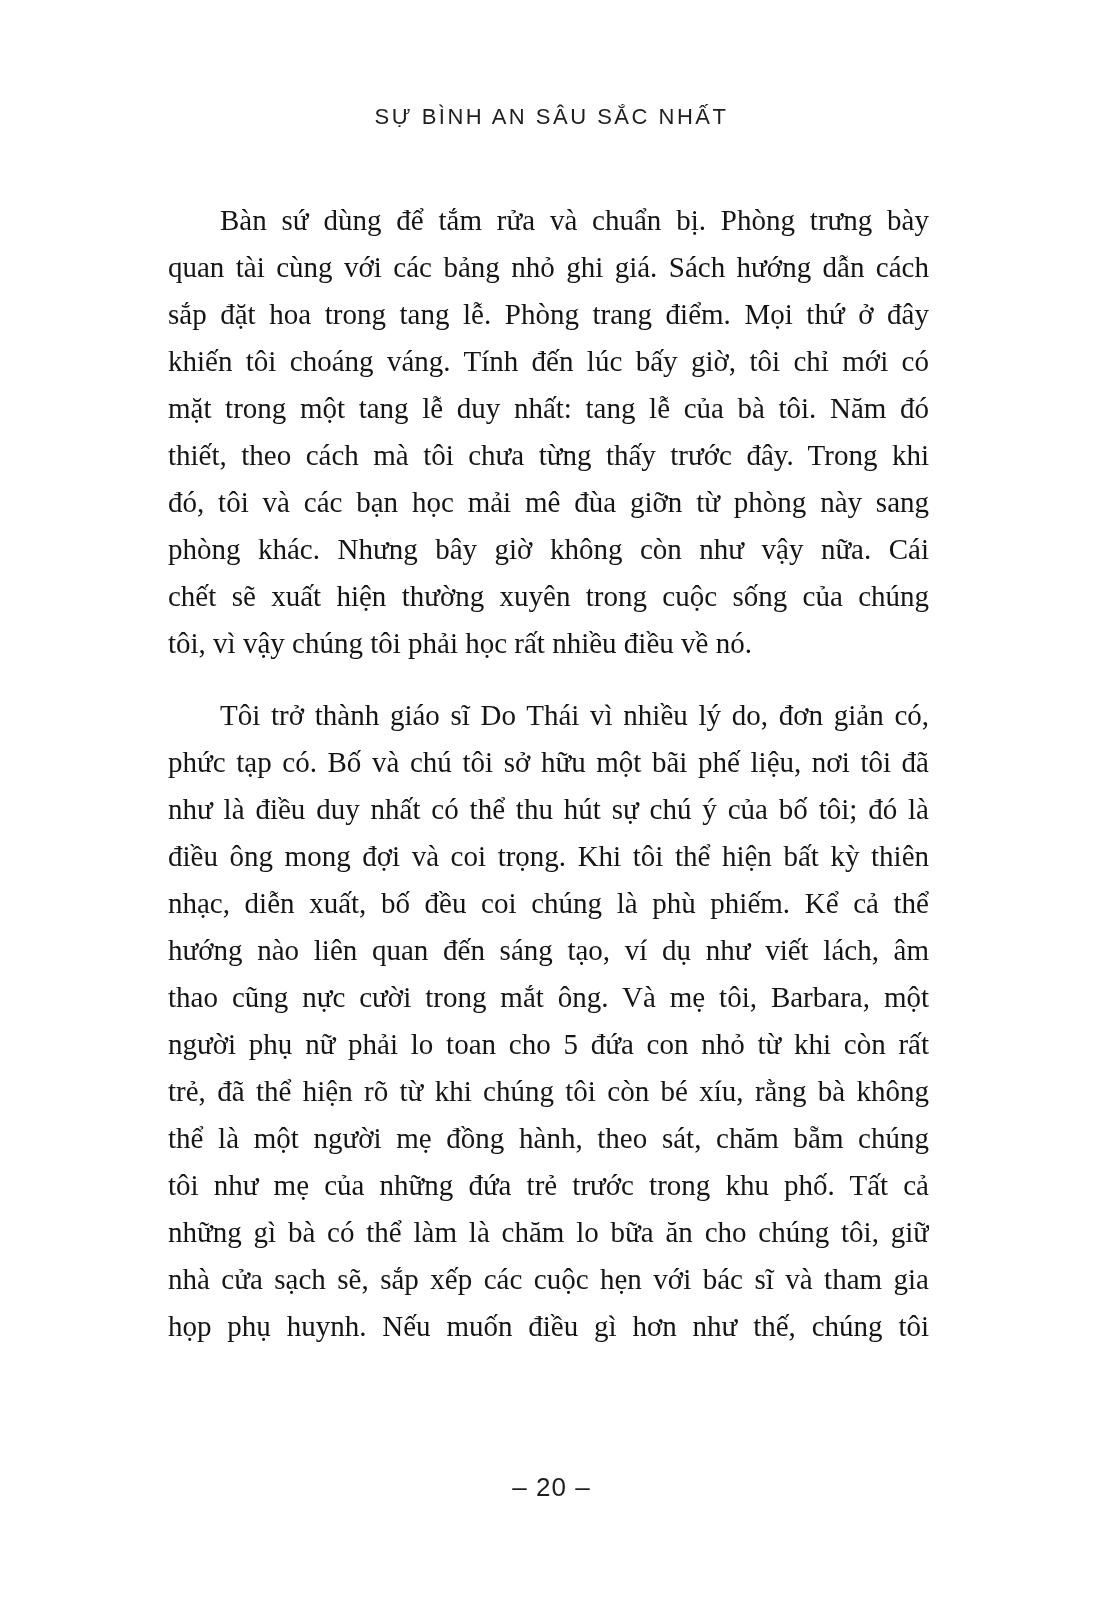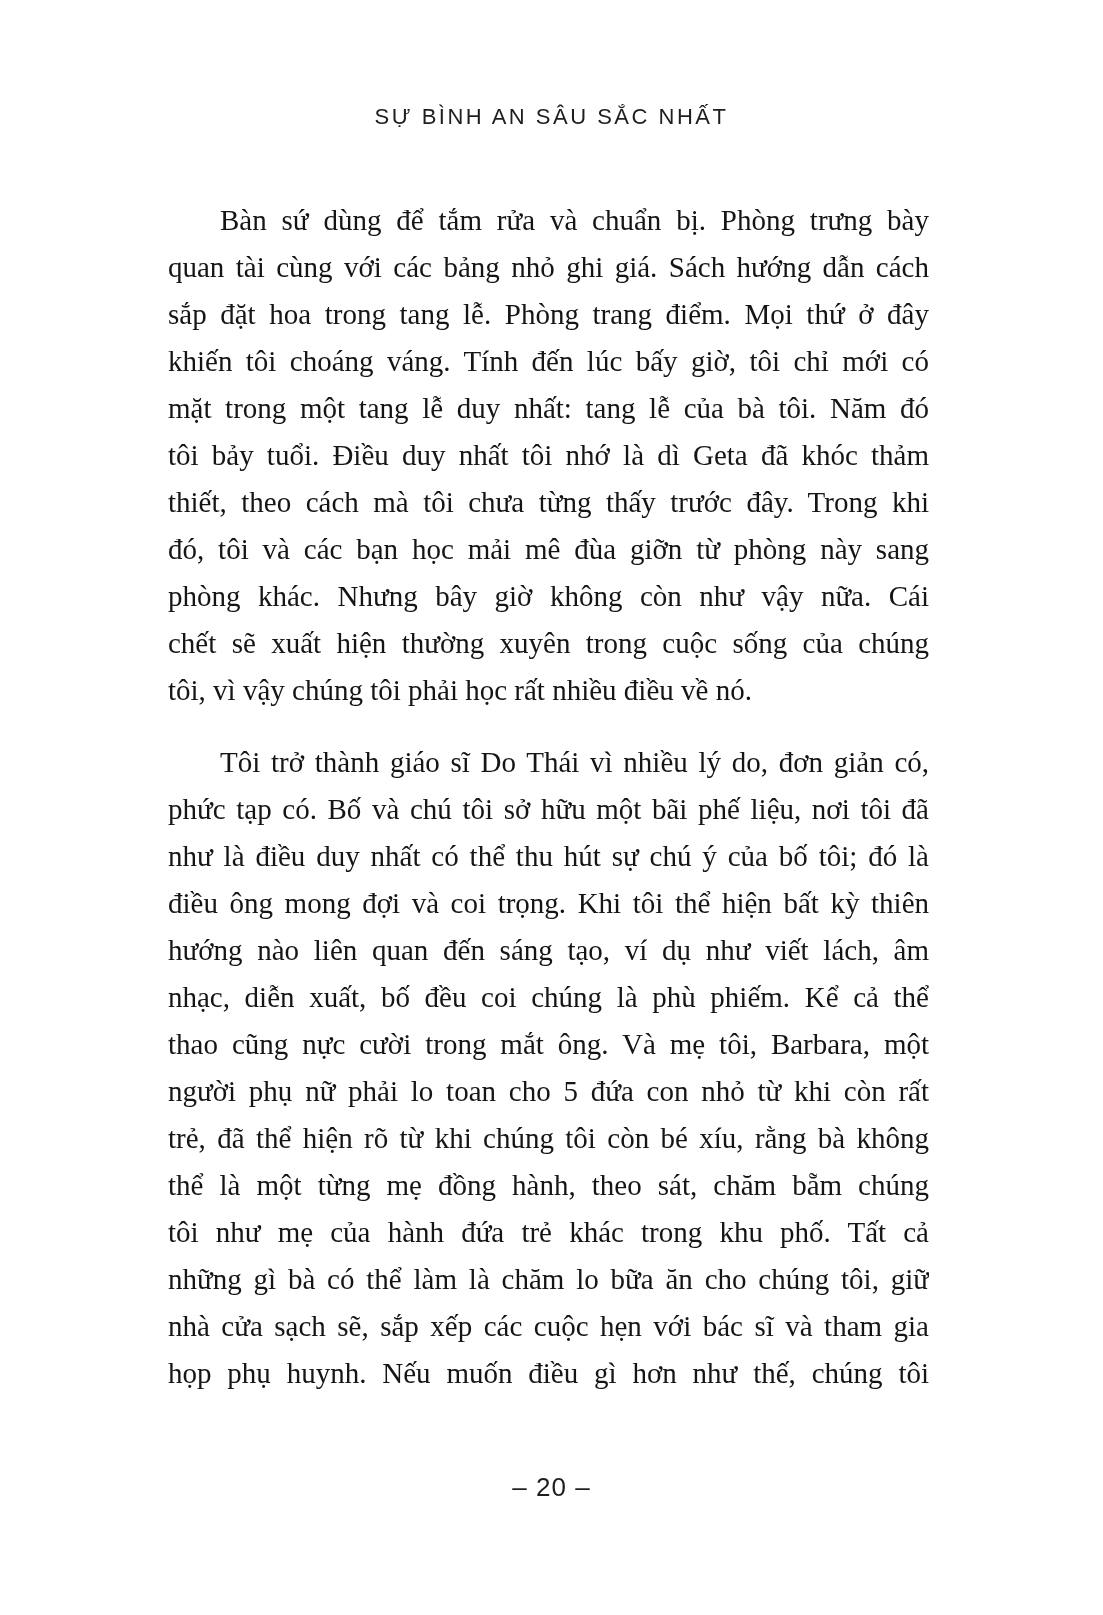"tôi bảy tuổi. Điều duy" div.line { html: <div>tôi bảy tuổi. Điều duy nhất tôi nhớ là dì Geta đã khóc thảm</div> -> none }
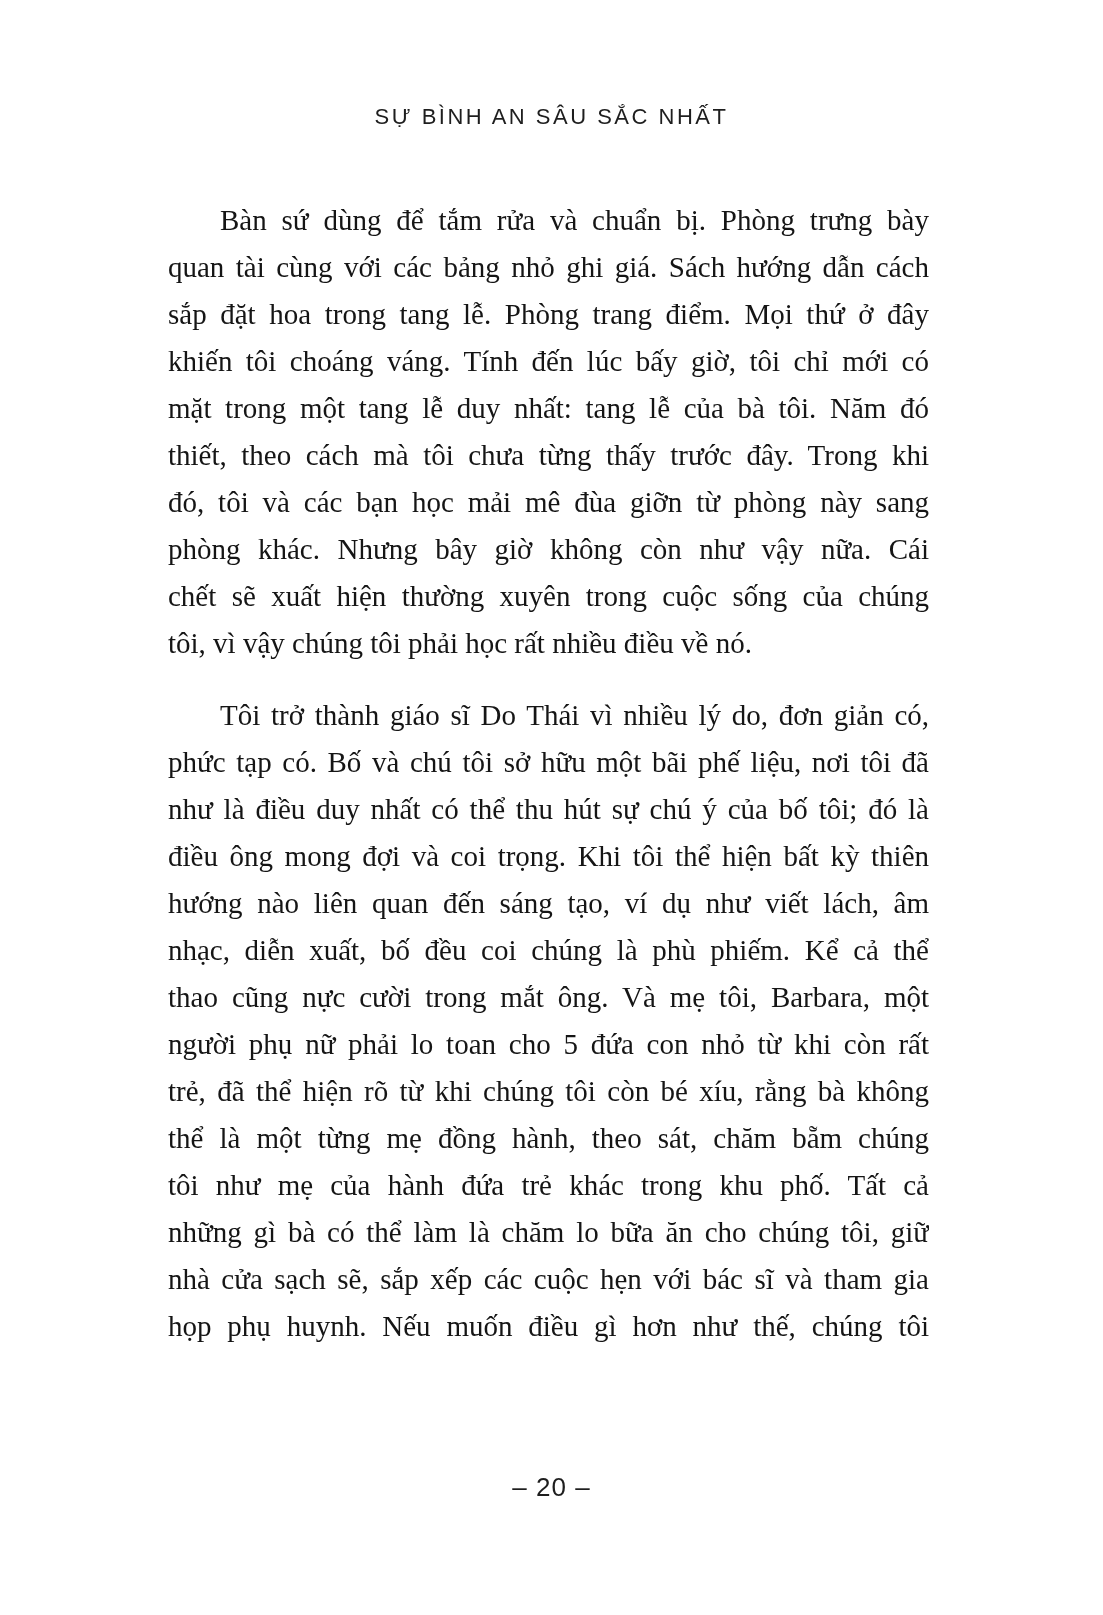"hướng nào liên quan đến" div.line { order: before "nhạc, diễn xuất, bố đều" -> after "nhạc, diễn xuất, bố đều" }
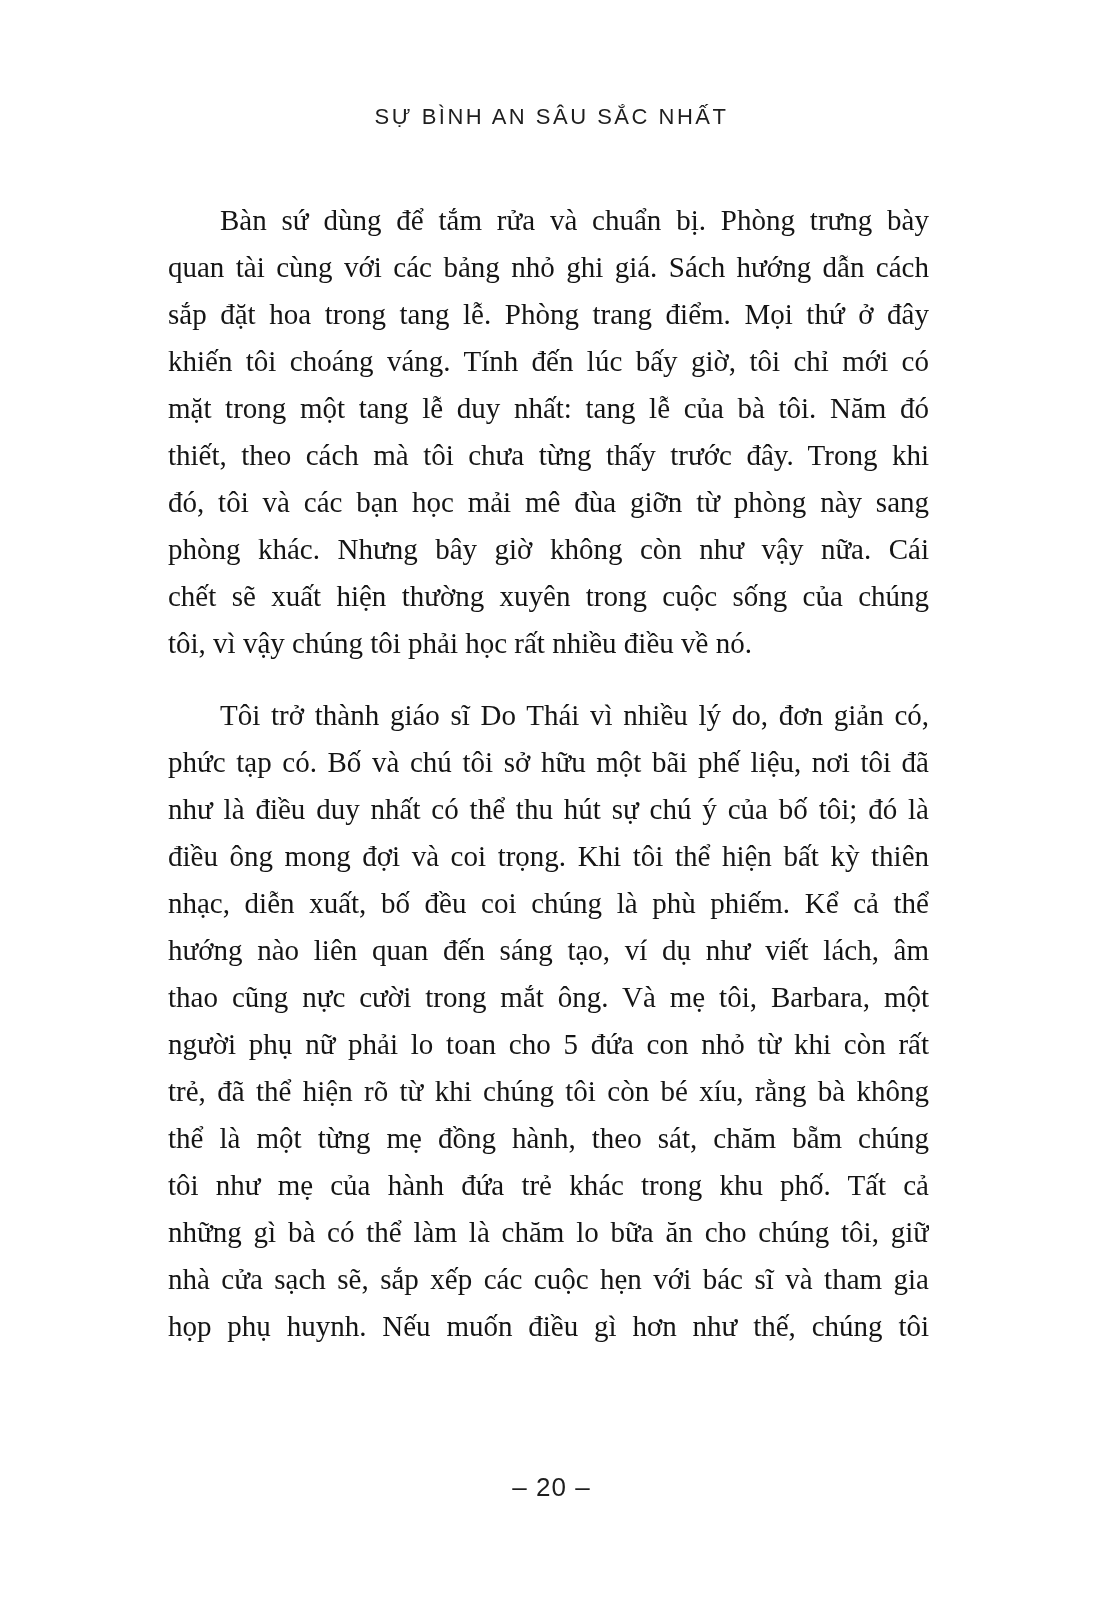"thể là một từng mẹ" div.line { text: từng -> người }
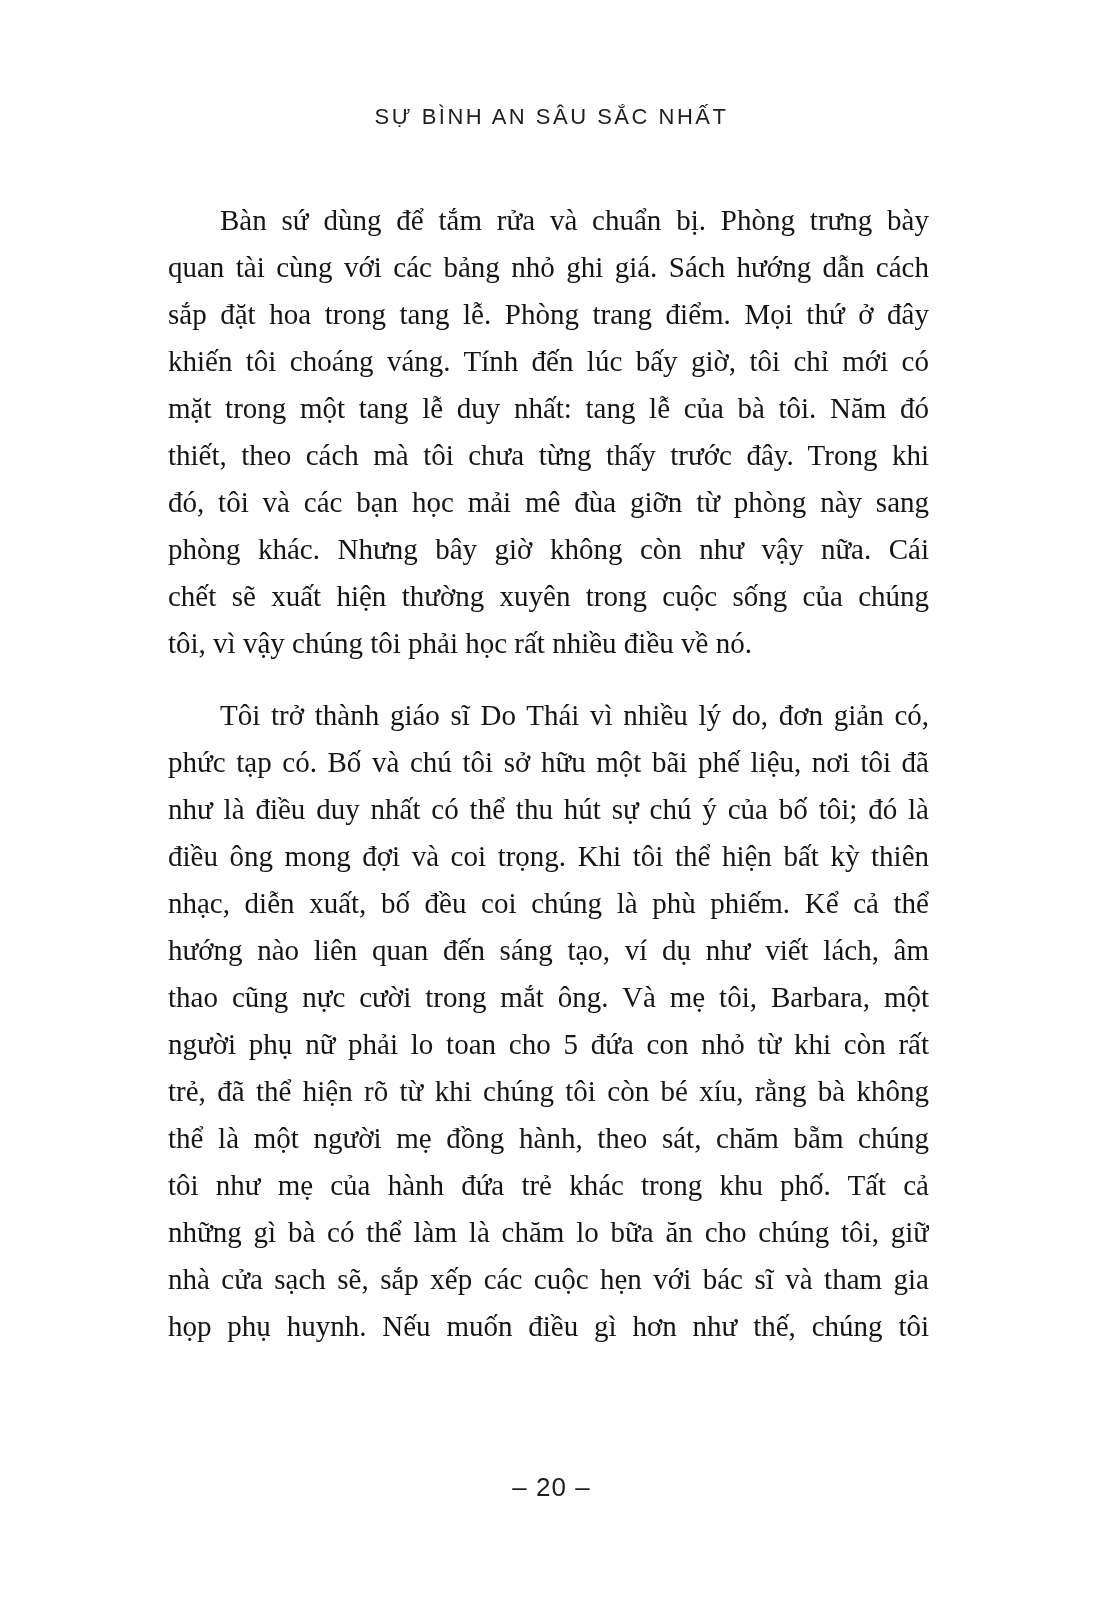"tôi như mẹ của hành" div.line { text: hành đứa trẻ khác -> những đứa trẻ trước }
